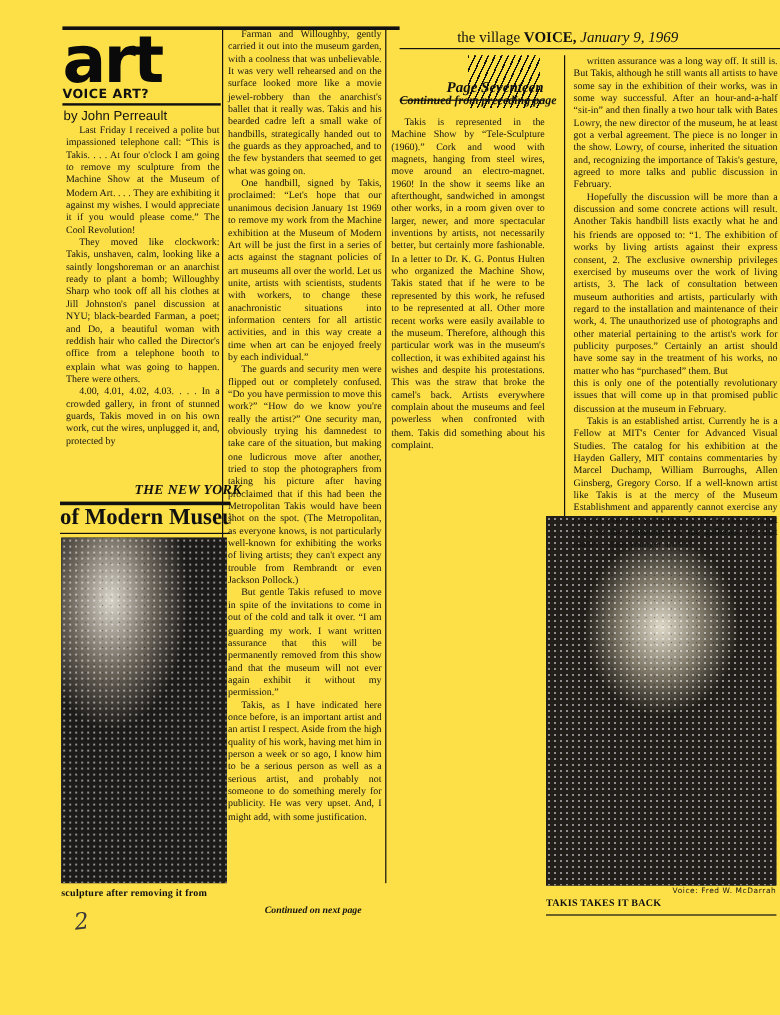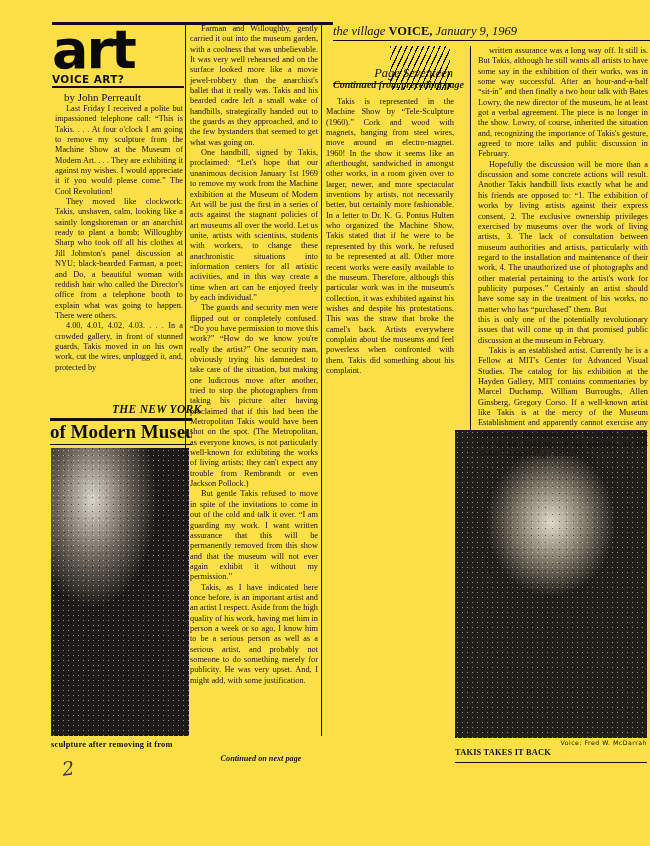"the village" .flag .ital { font-style: italic -> none; margin-left: none -> 48px }
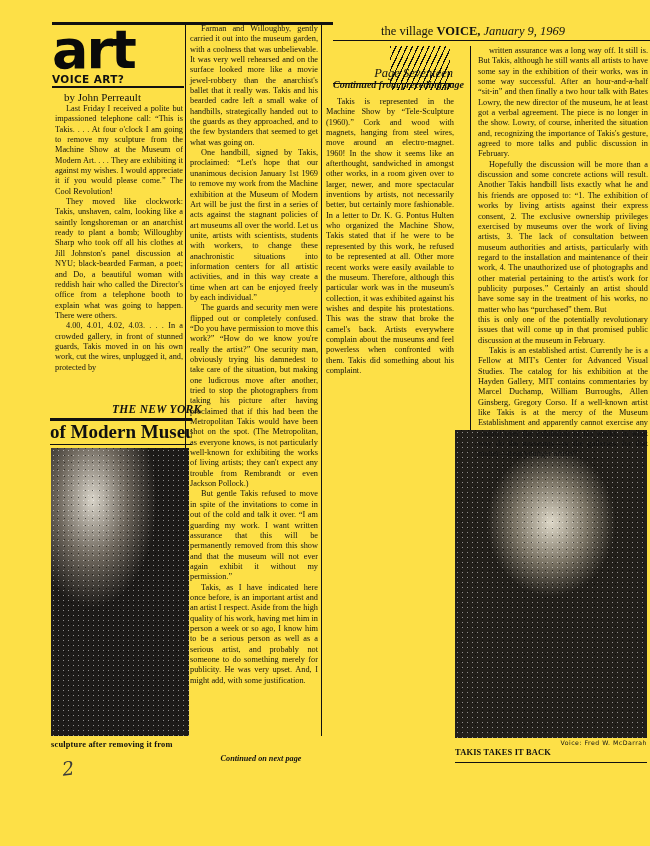"Page Seventeen" .pageno { font-weight: normal -> bold }
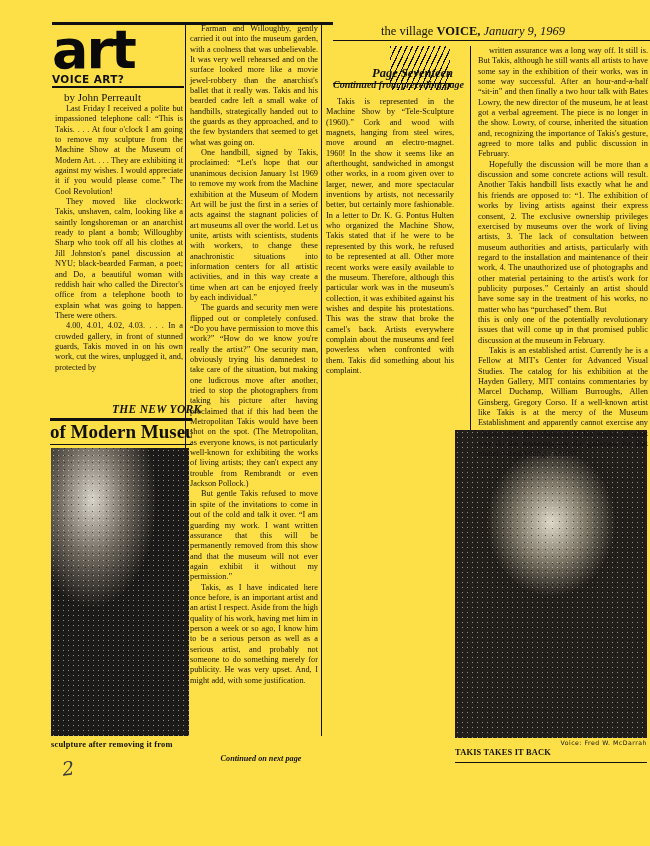"by John Perreault" .byline { font-family: Liberation Serif, serif -> Liberation Sans, sans-serif; left: 64px -> 53px }
